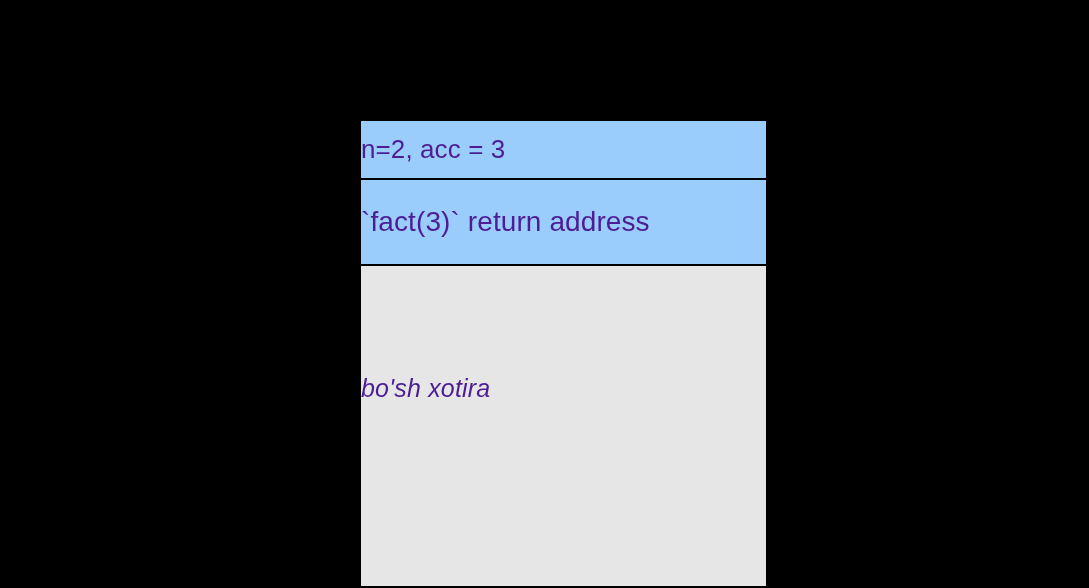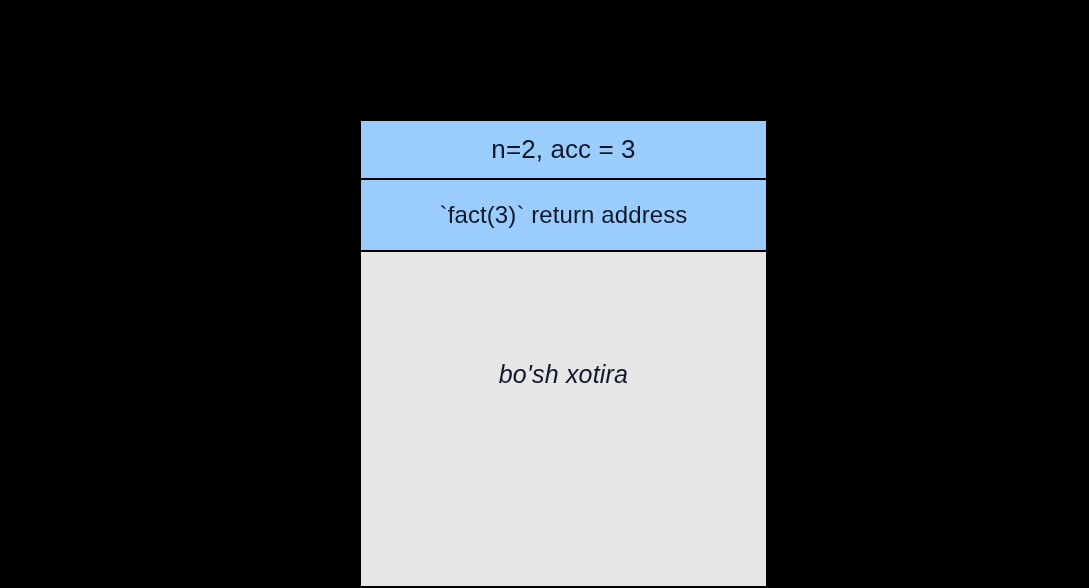"n=2, acc = 3" .stack-cell { color: #0f172a -> #4c1d95; justify-content: center -> flex-start }
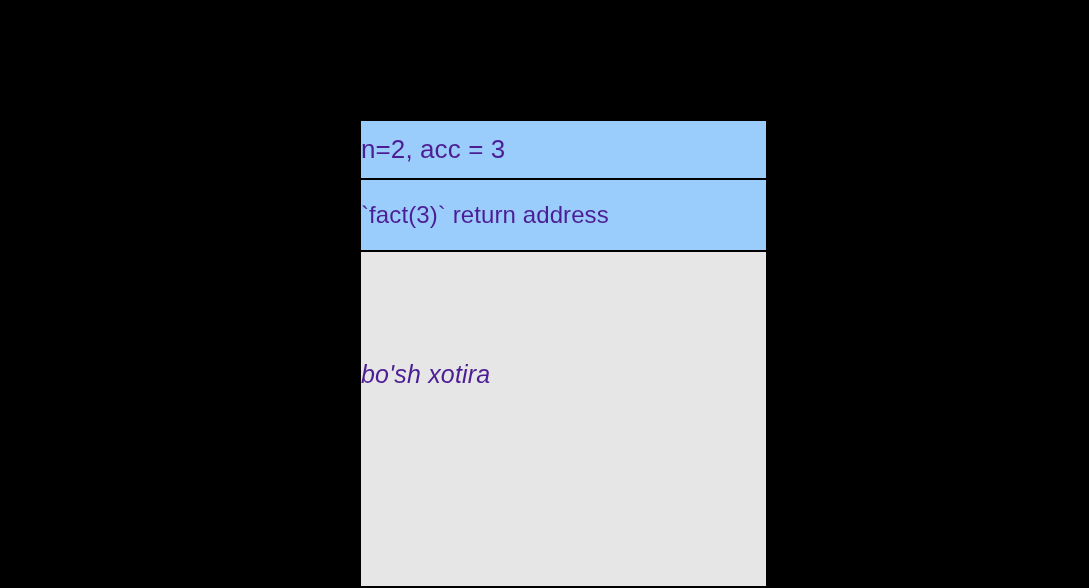"`fact(3)` return address" .cell-return-address { font-size: 24px -> 28px; height: 74px -> 88px }
